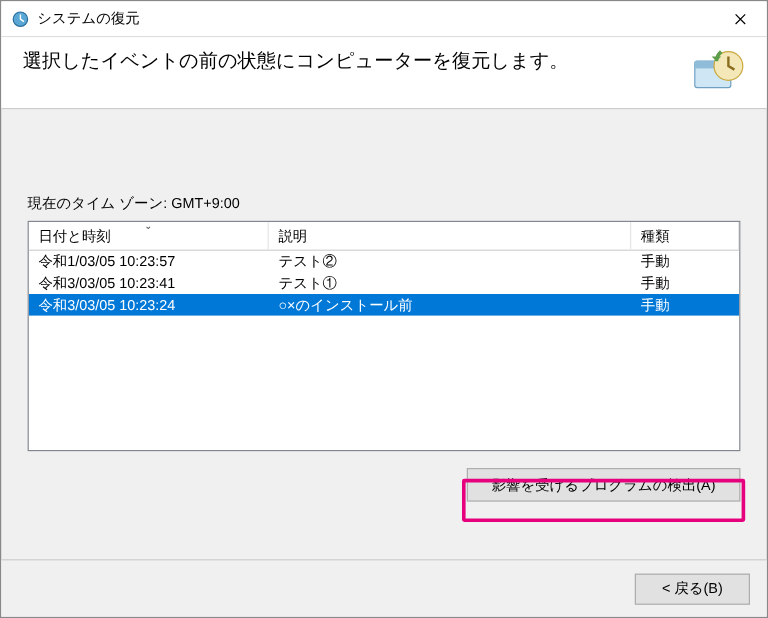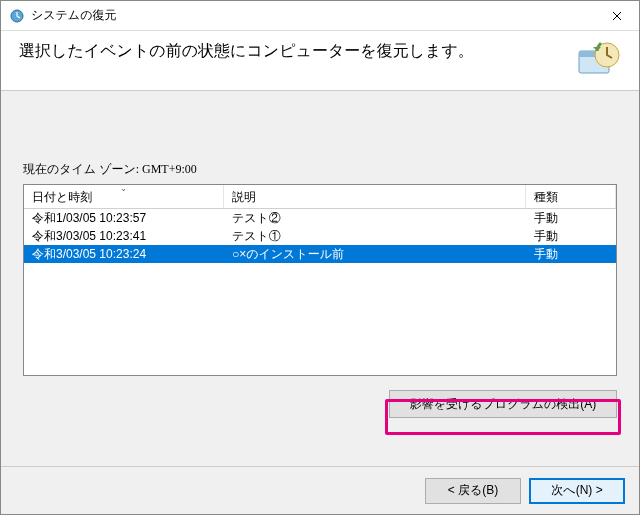"現在のタイム ゾーン: GMT+9:00" .tz-label { font-family: Liberation Serif, serif -> none }
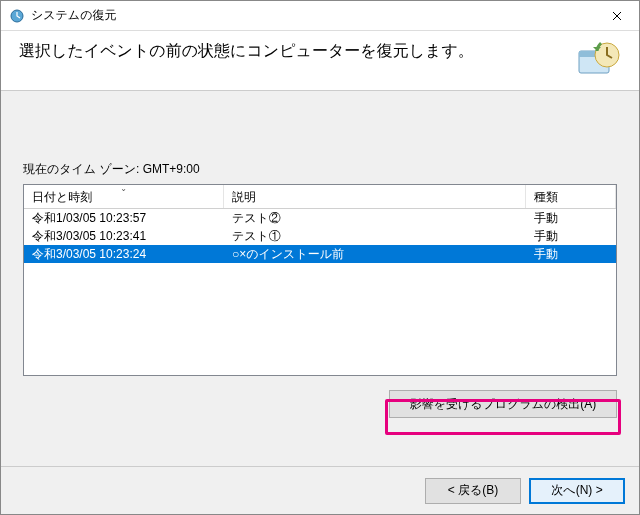"次へ(N) >" button.default { html: <button>次へ(N) &gt;</button> -> none }
